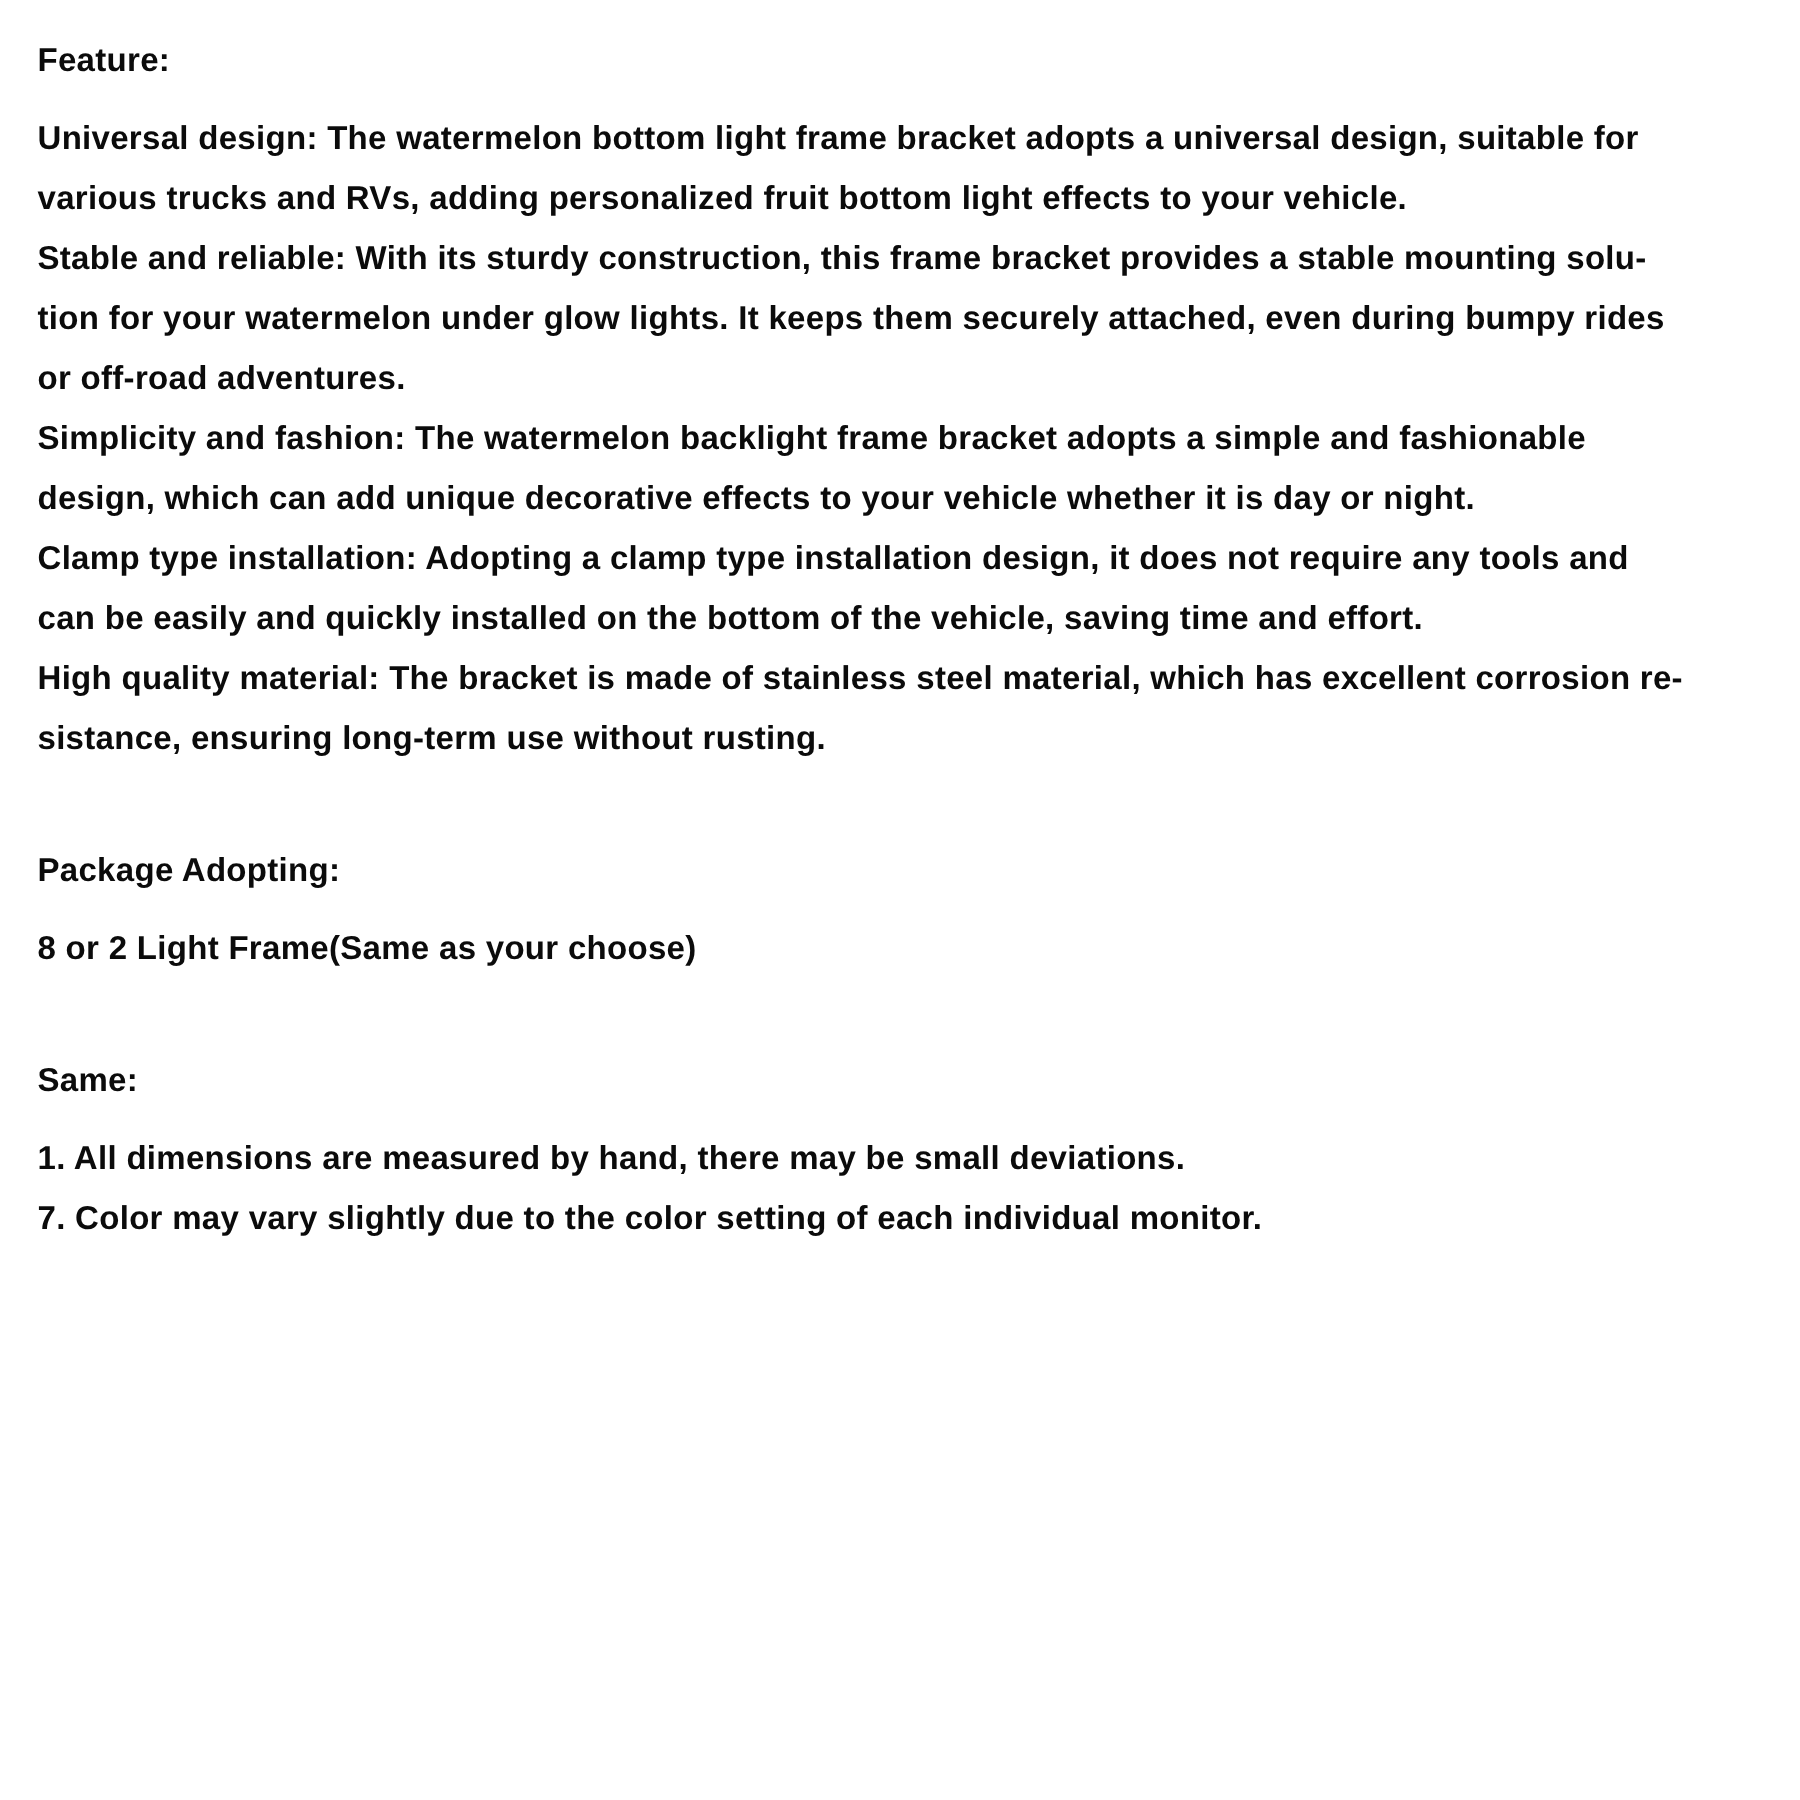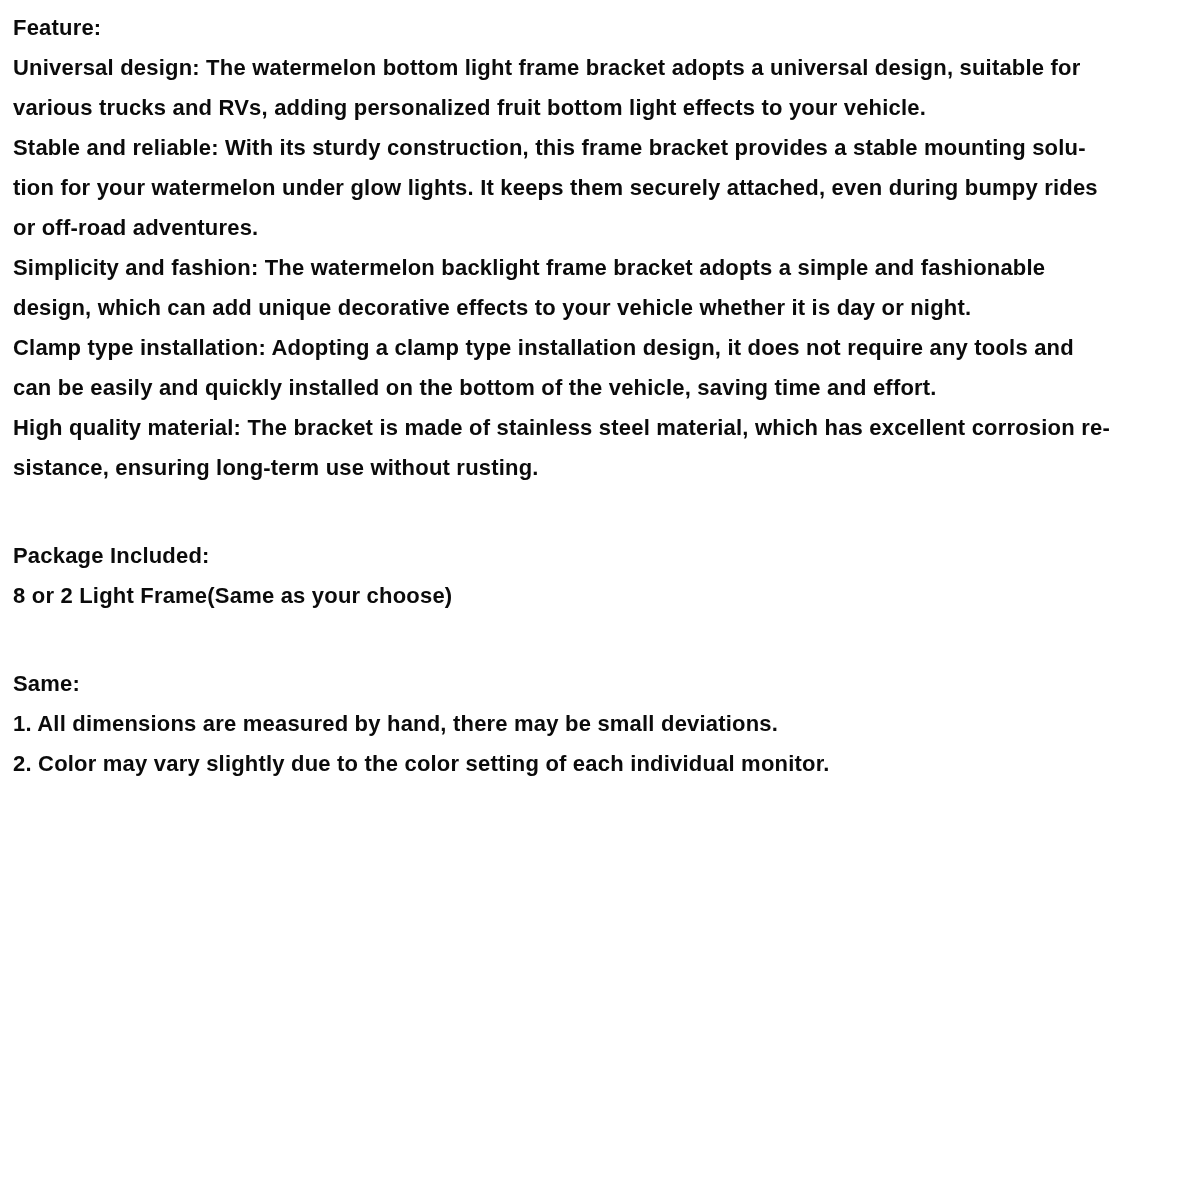"Feature:" .line, .text-block { margin: 0 -> 12px }
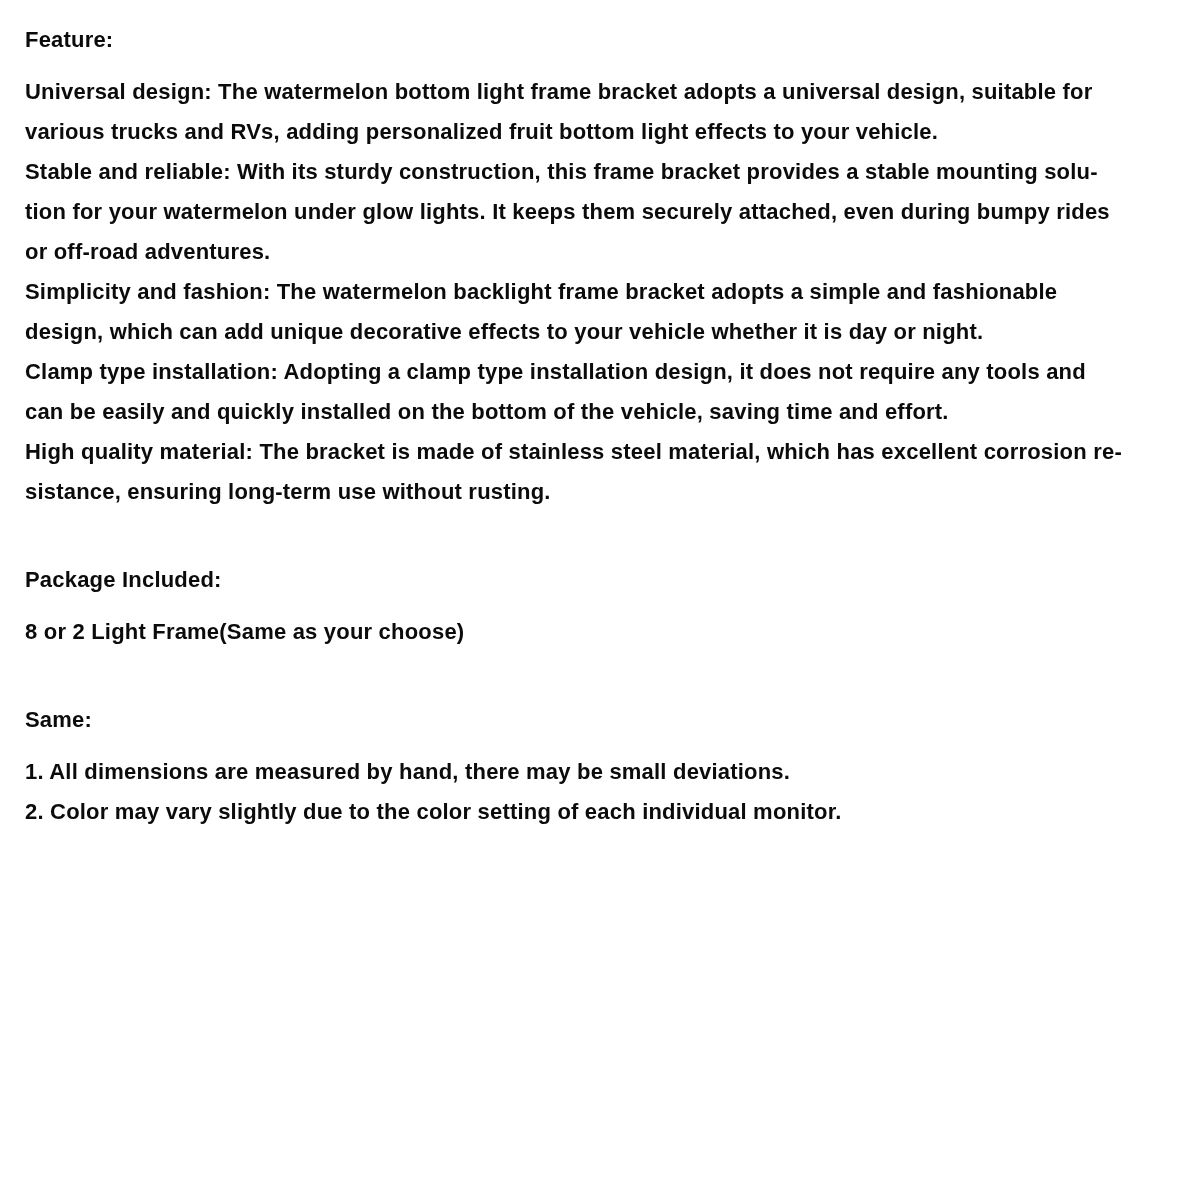"Package Included:" h2.line { text: Included -> Adopting }
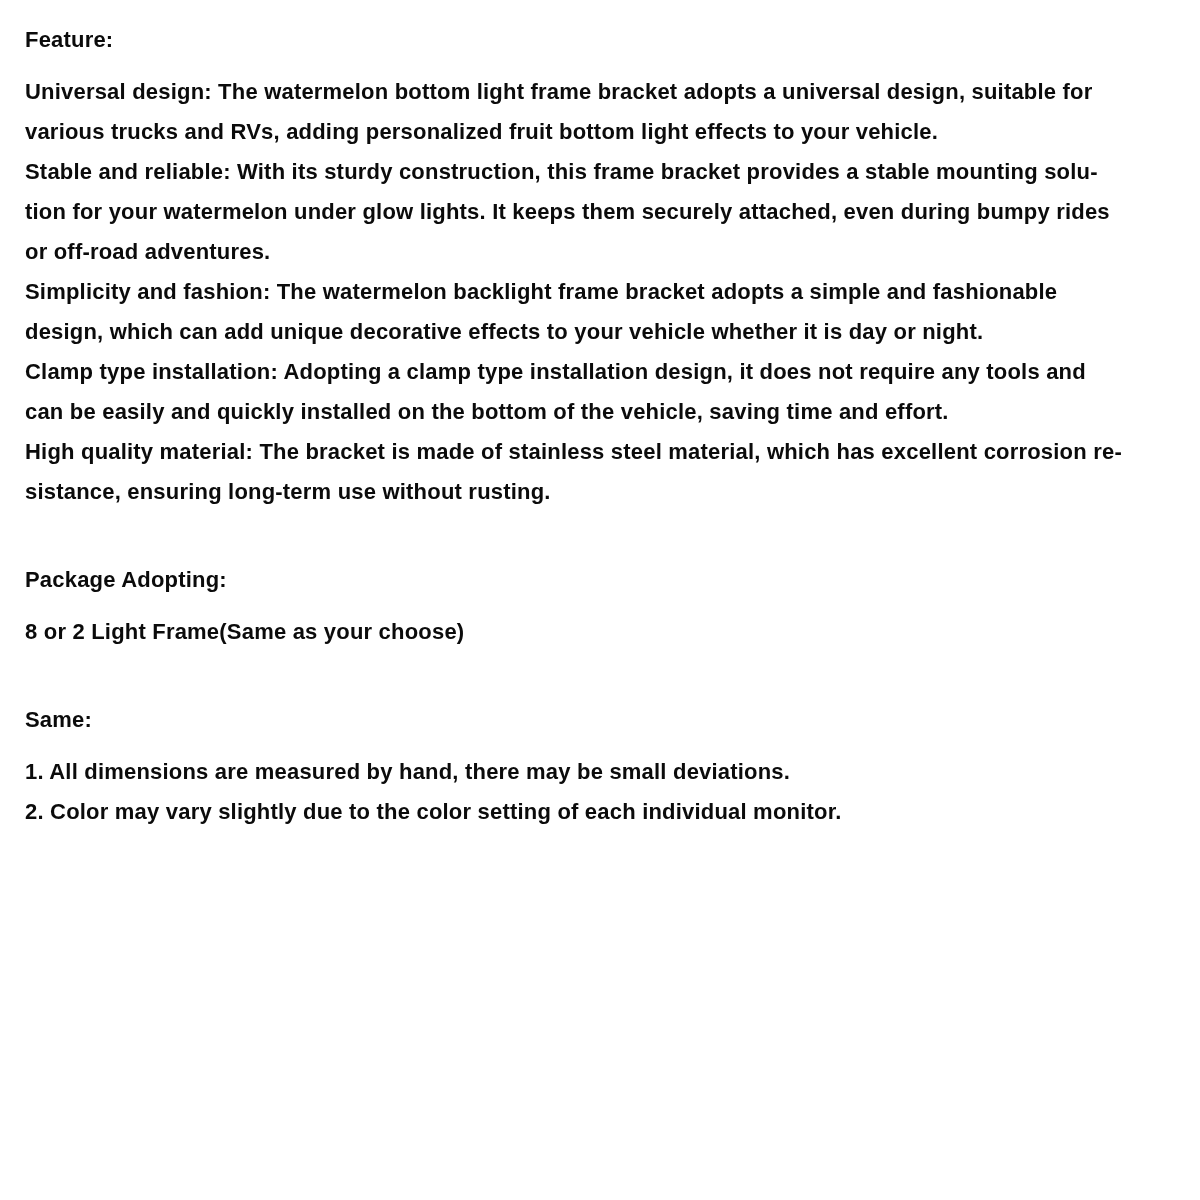"1. All dimensions are measured" div.text-block { text: 2 -> 7 }
